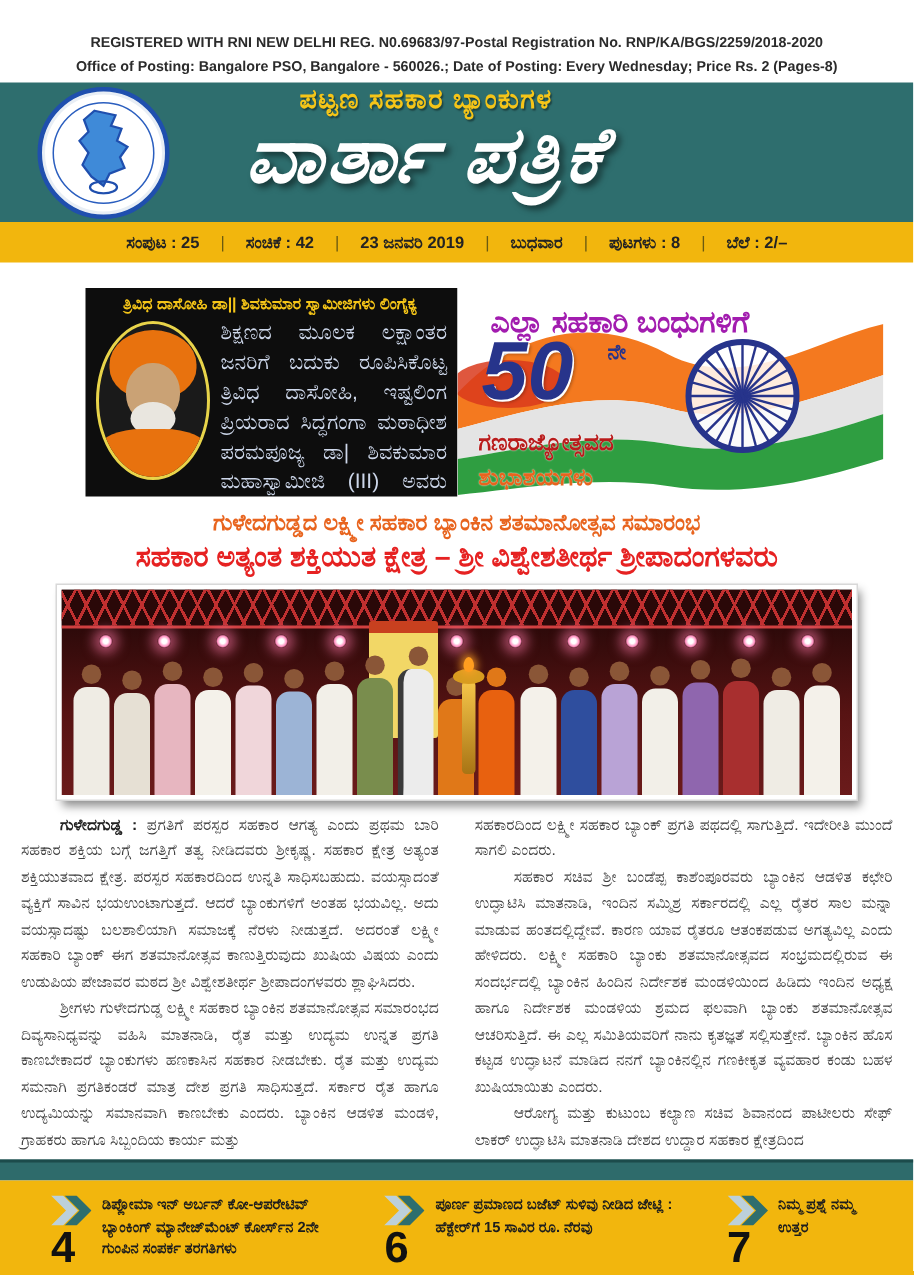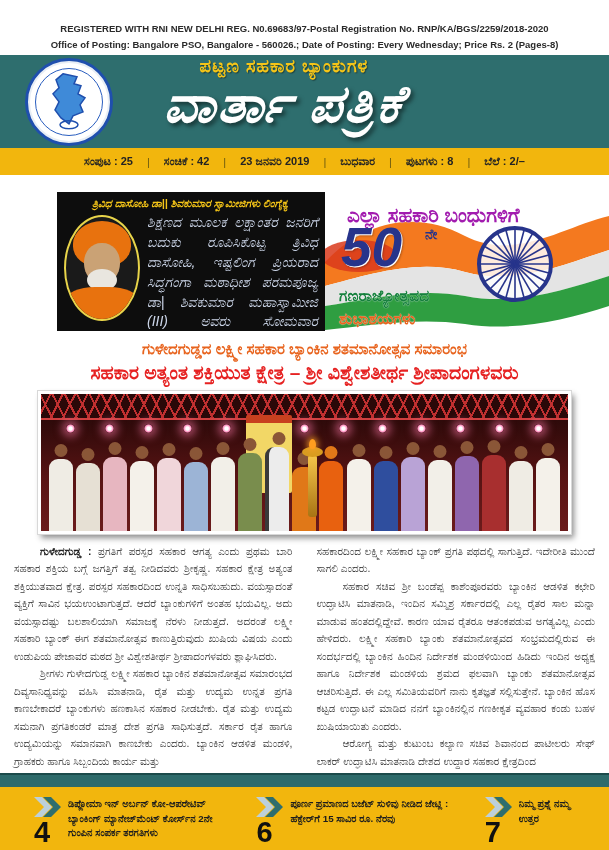"ತ್ರಿವಿಧ ದಾಸೋಹಿ ಡಾ|| ಶಿವಕುಮಾರ ಸ್ವಾಮೀಜಿಗಳು" .obit { font-style: italic -> none; width: 268px -> 248px }
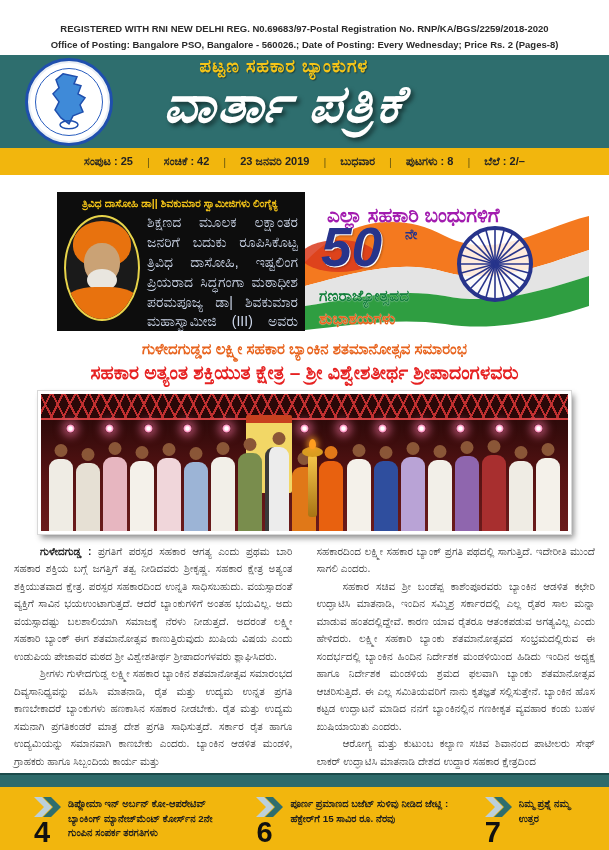"ಗಣರಾಜ್ಯೋತ್ಸವದ" .b-line2 { color: #15803d -> #b91c1c }
